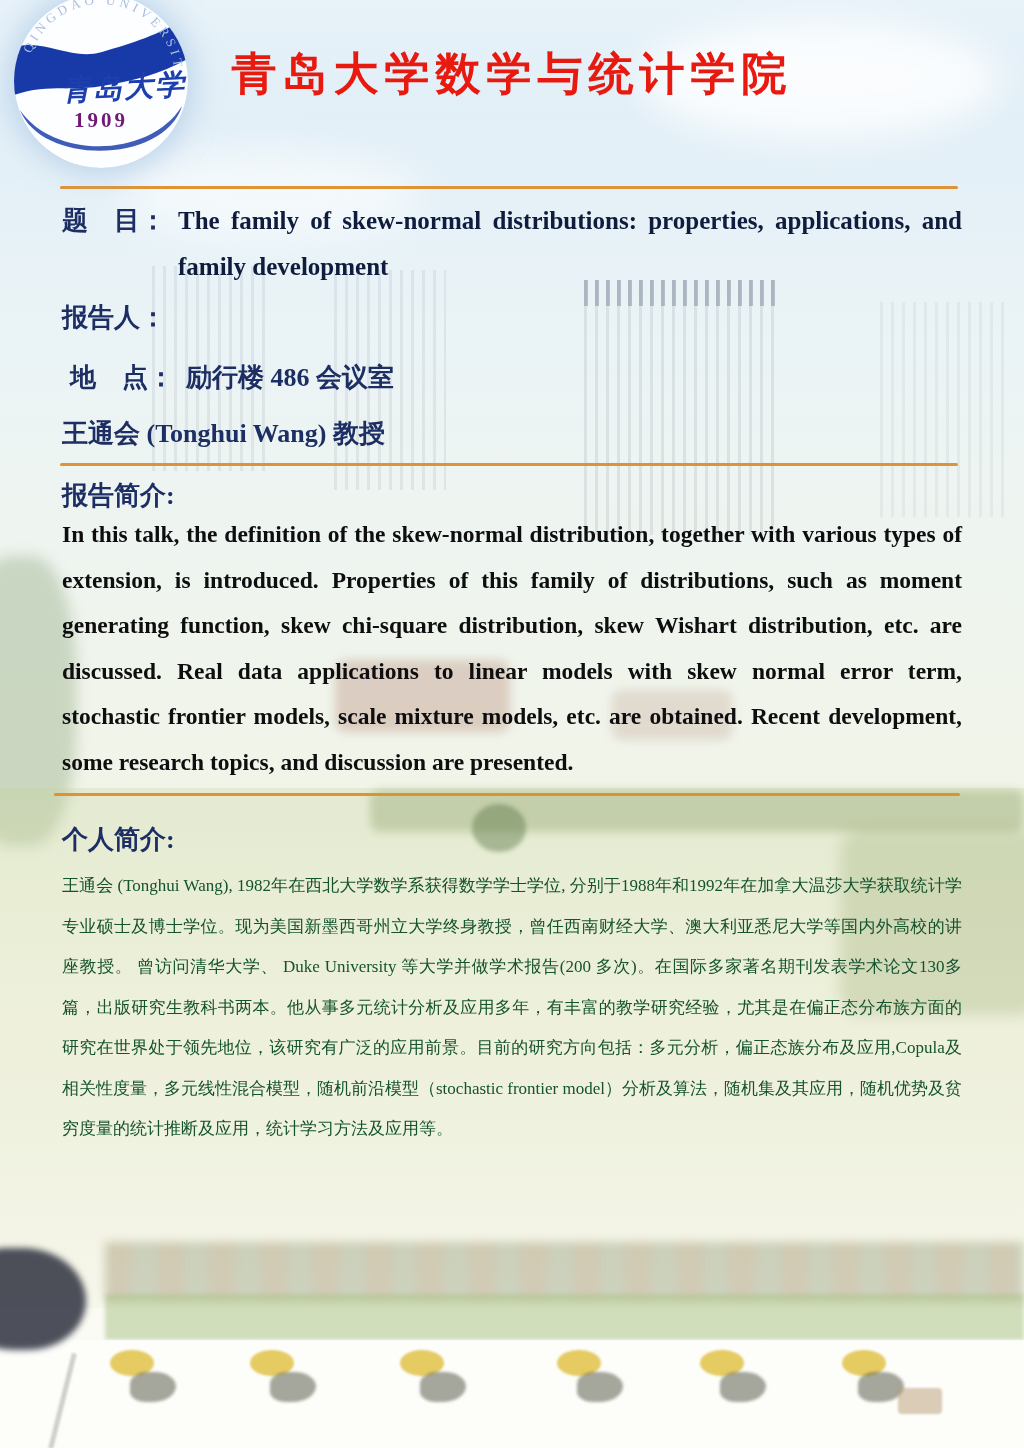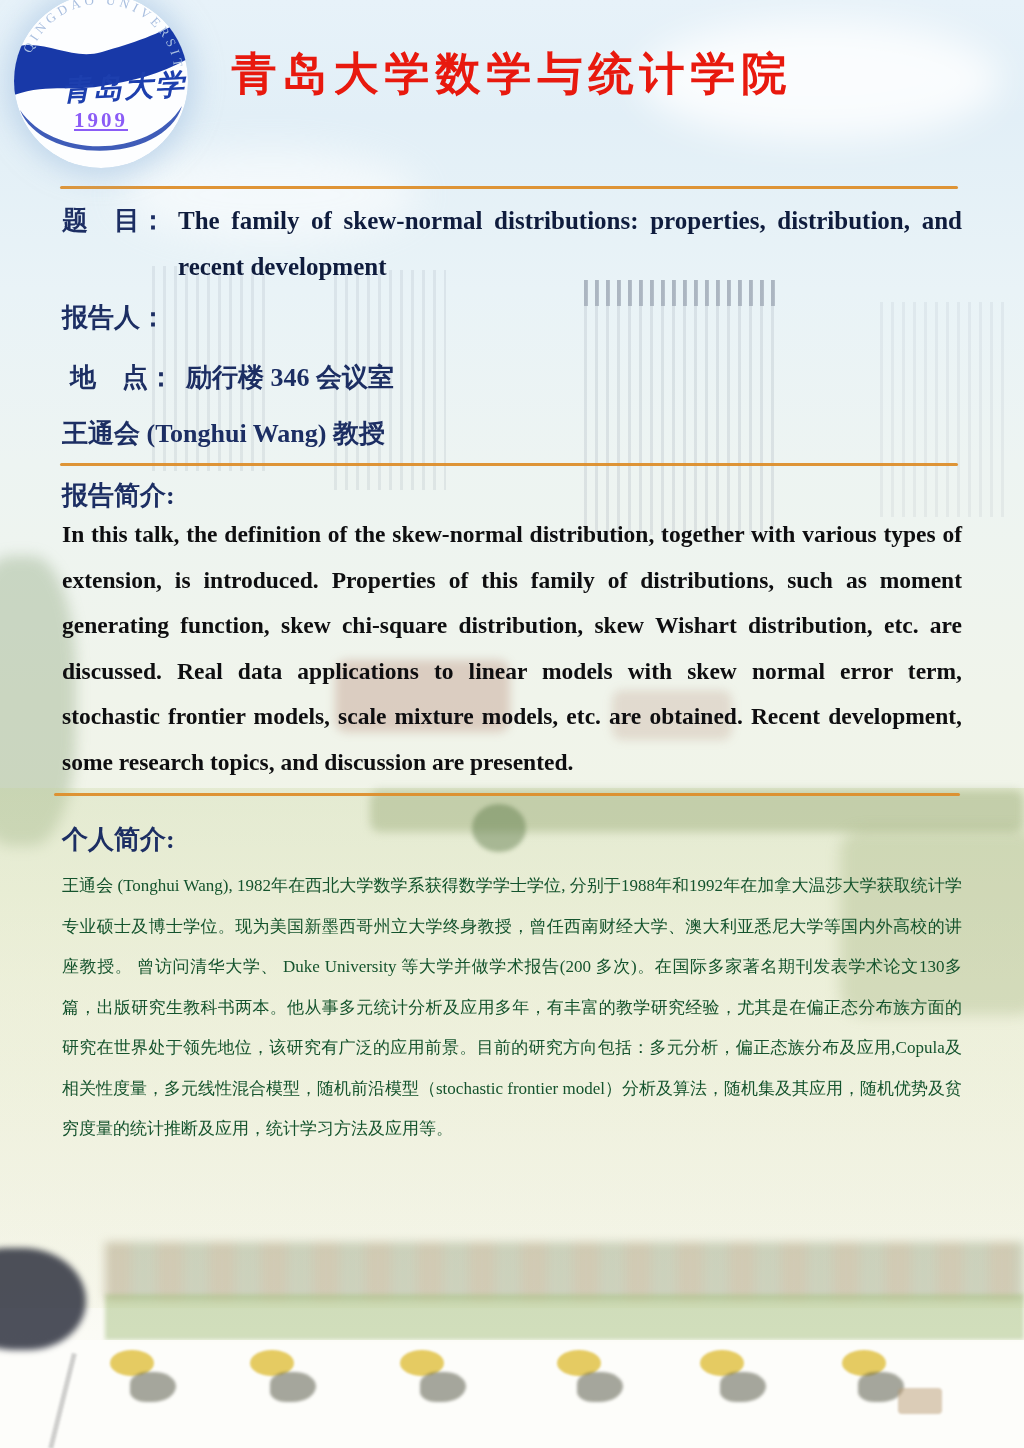"1909" .logo-year { color: #8b5cf6 -> #701a75; text-decoration: underline -> none }
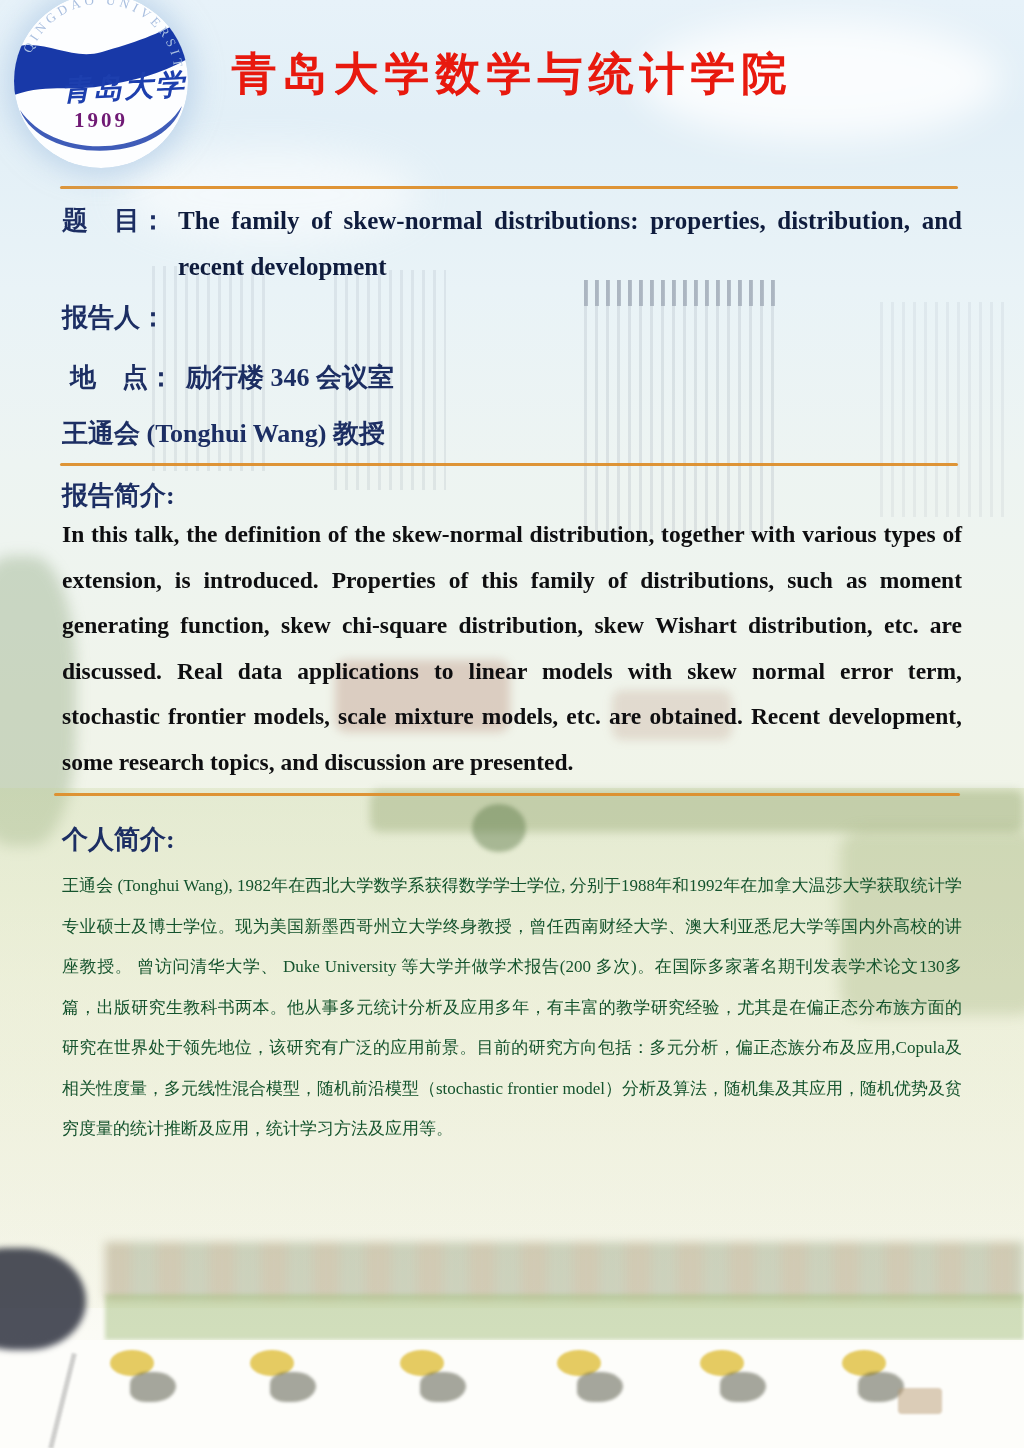"The family of skew-normal distributions:" span.info-value { text: distribution, and recent -> applications, and family }
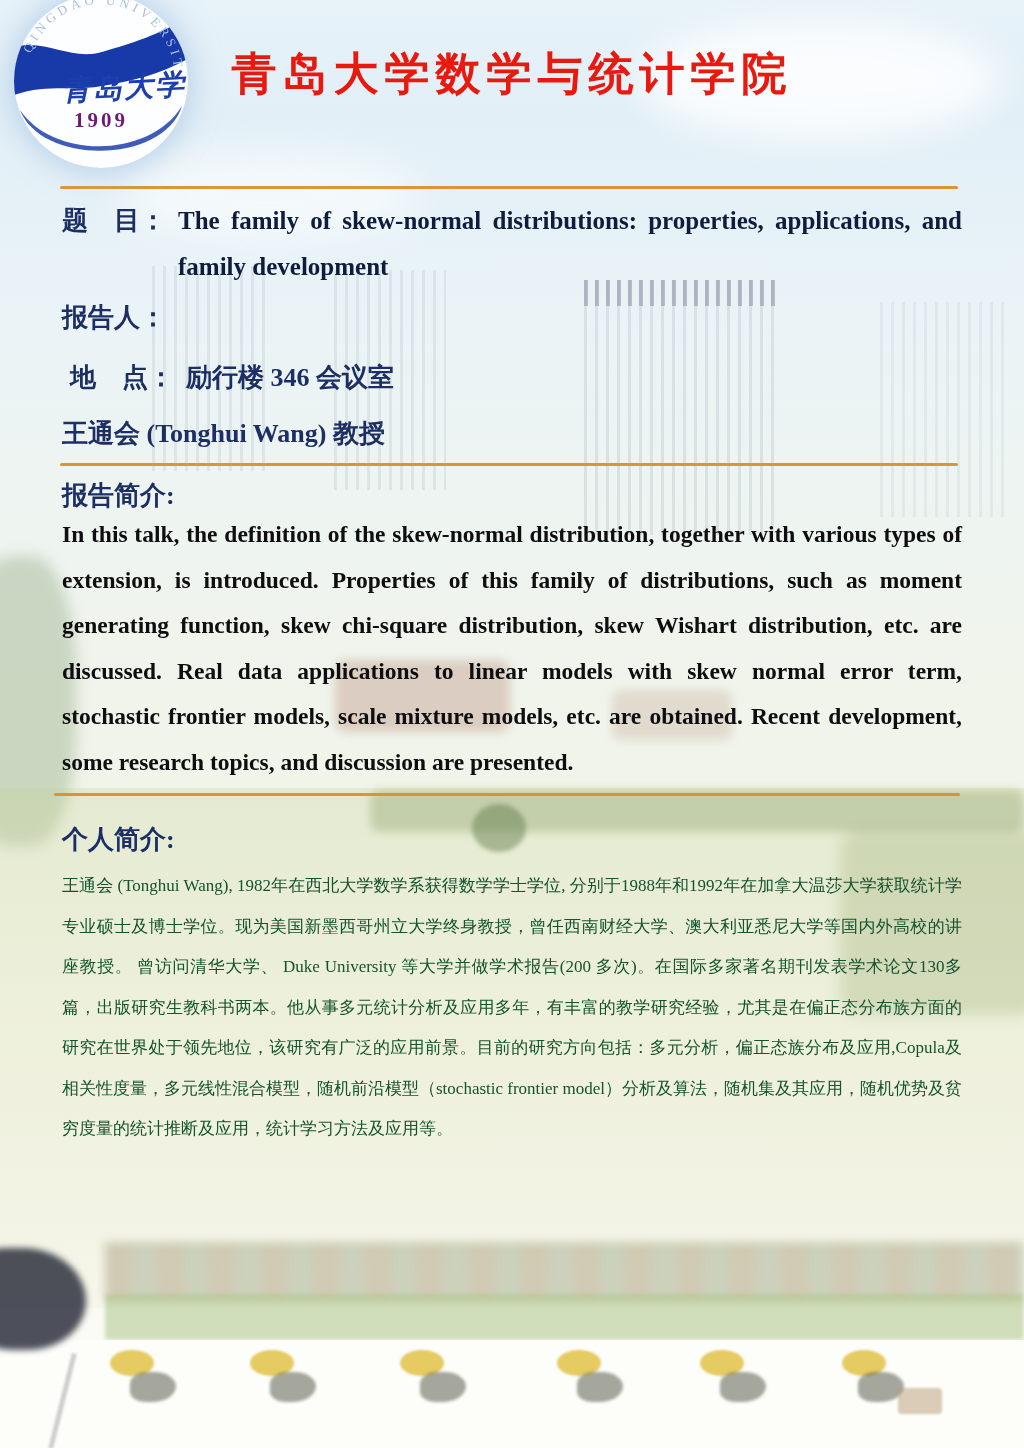"励行楼 346 会议室" span.info-value { text: 346 -> 486 }
